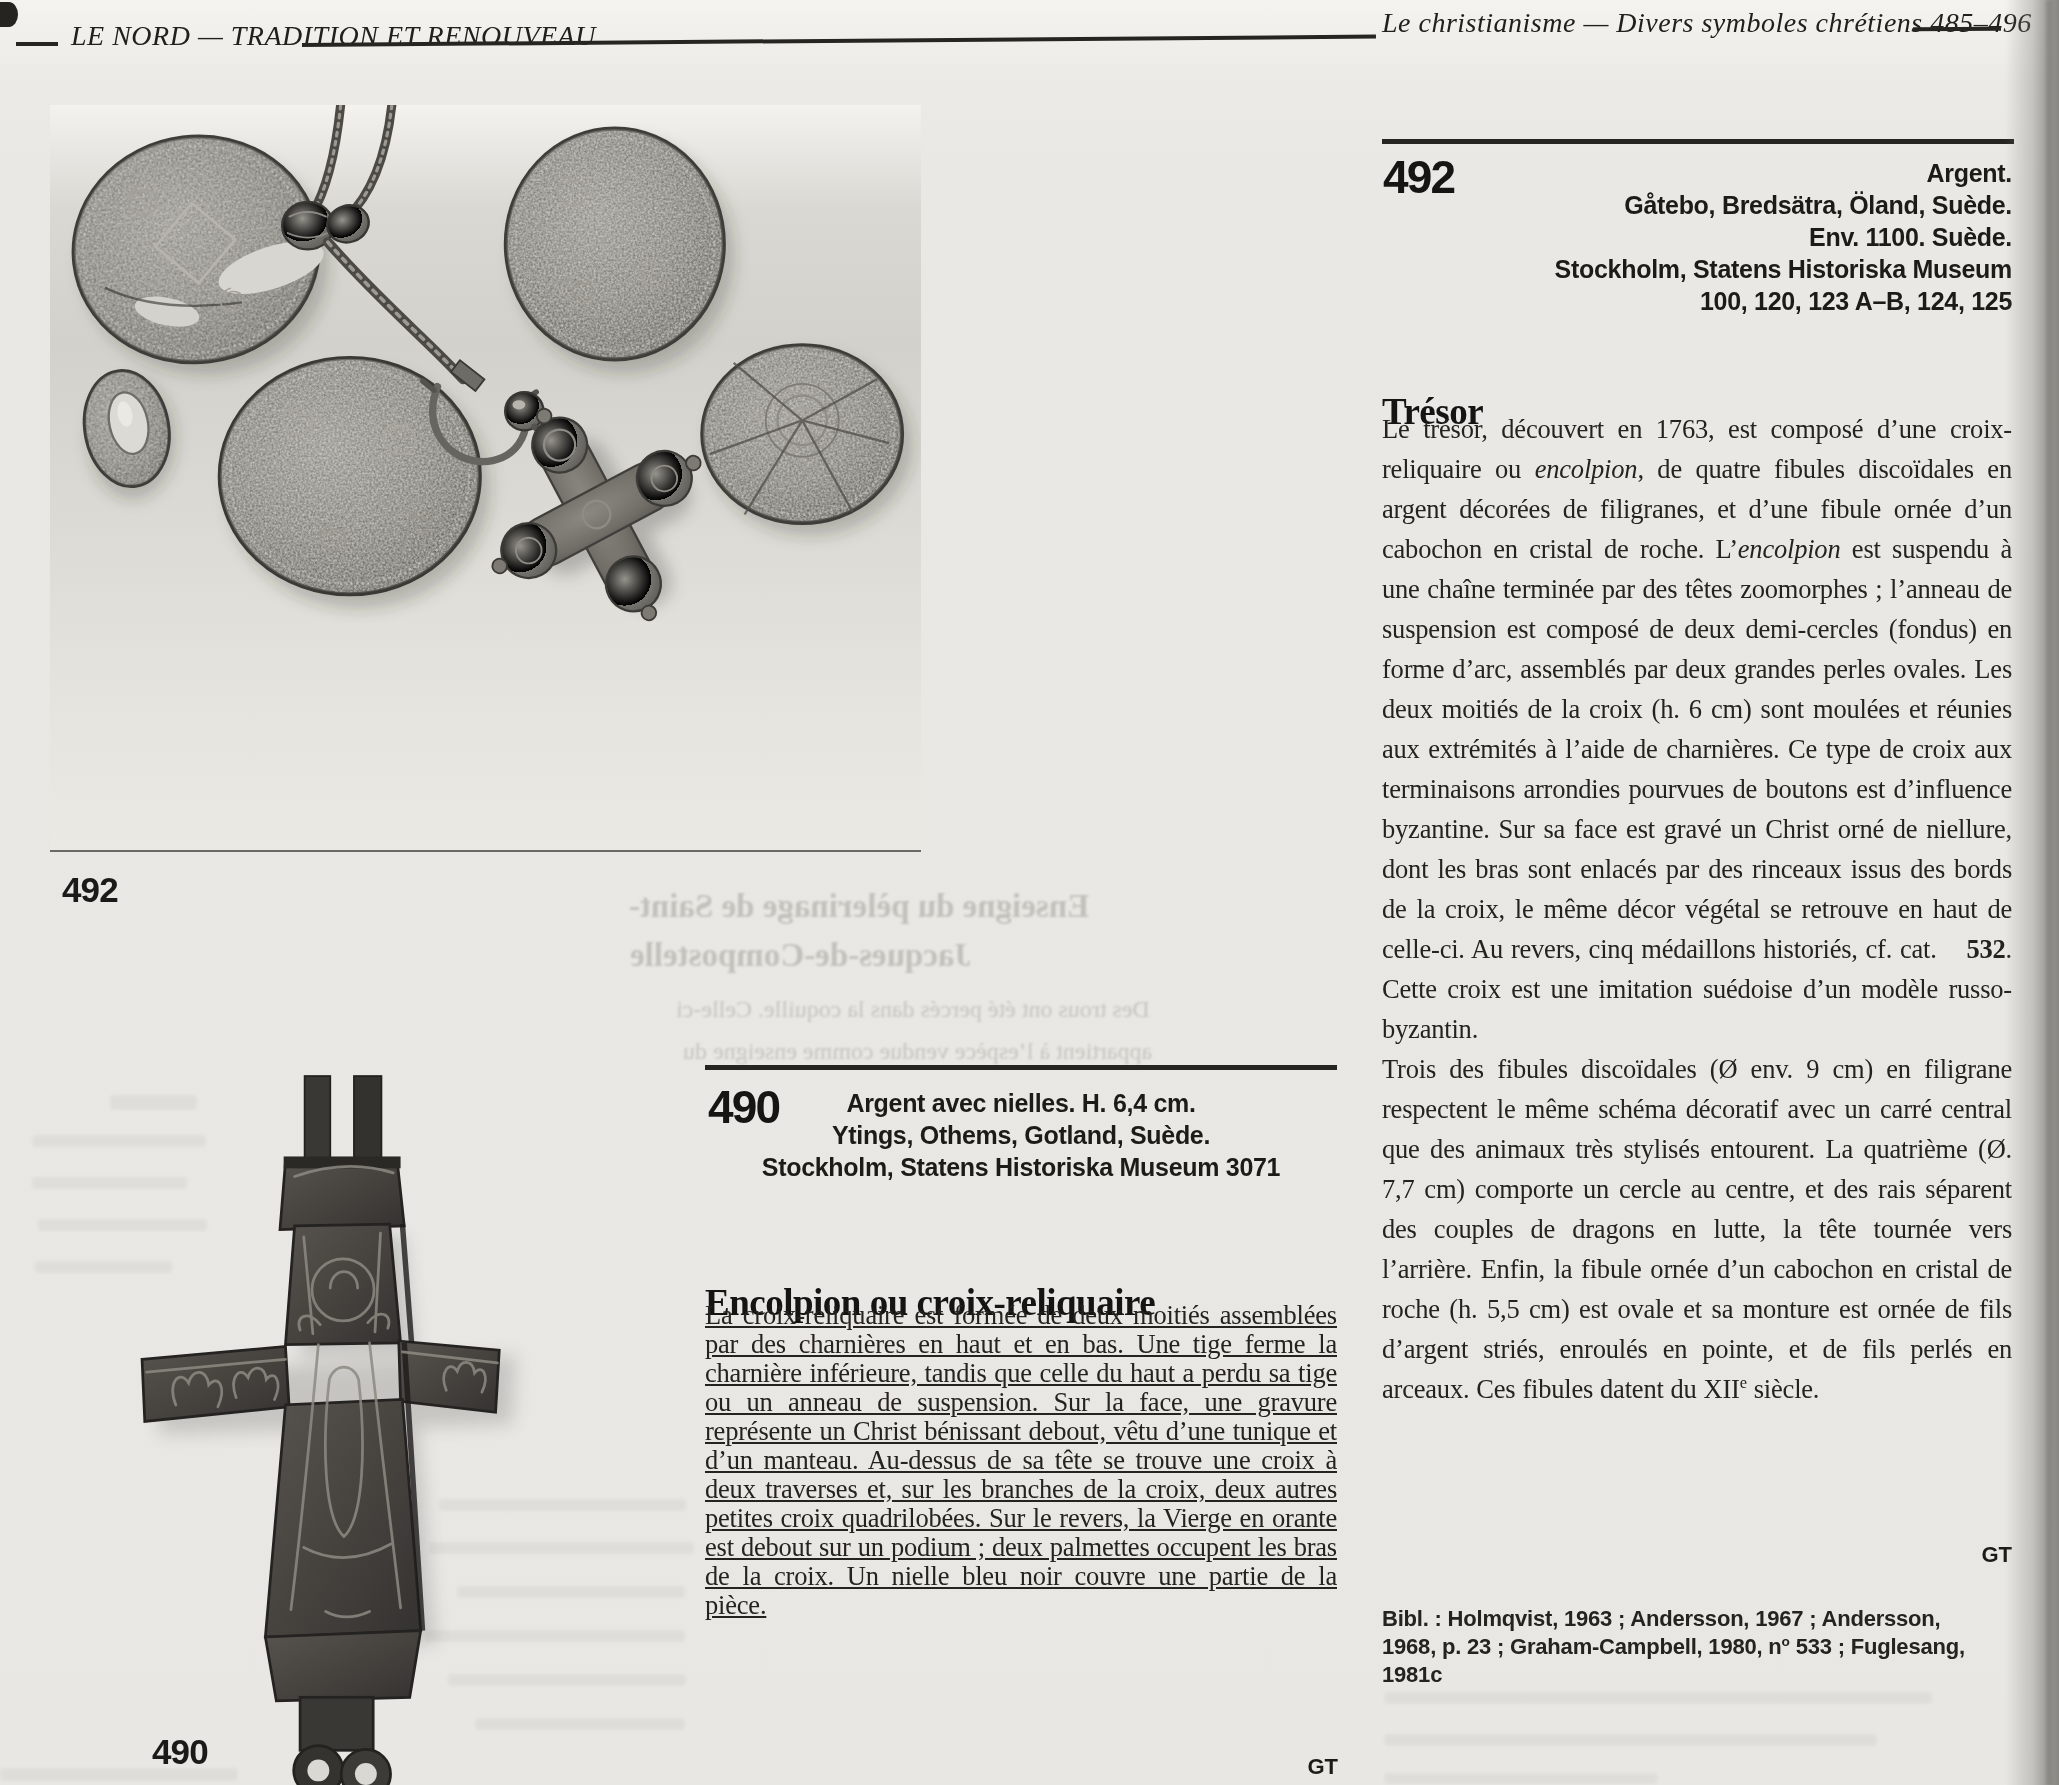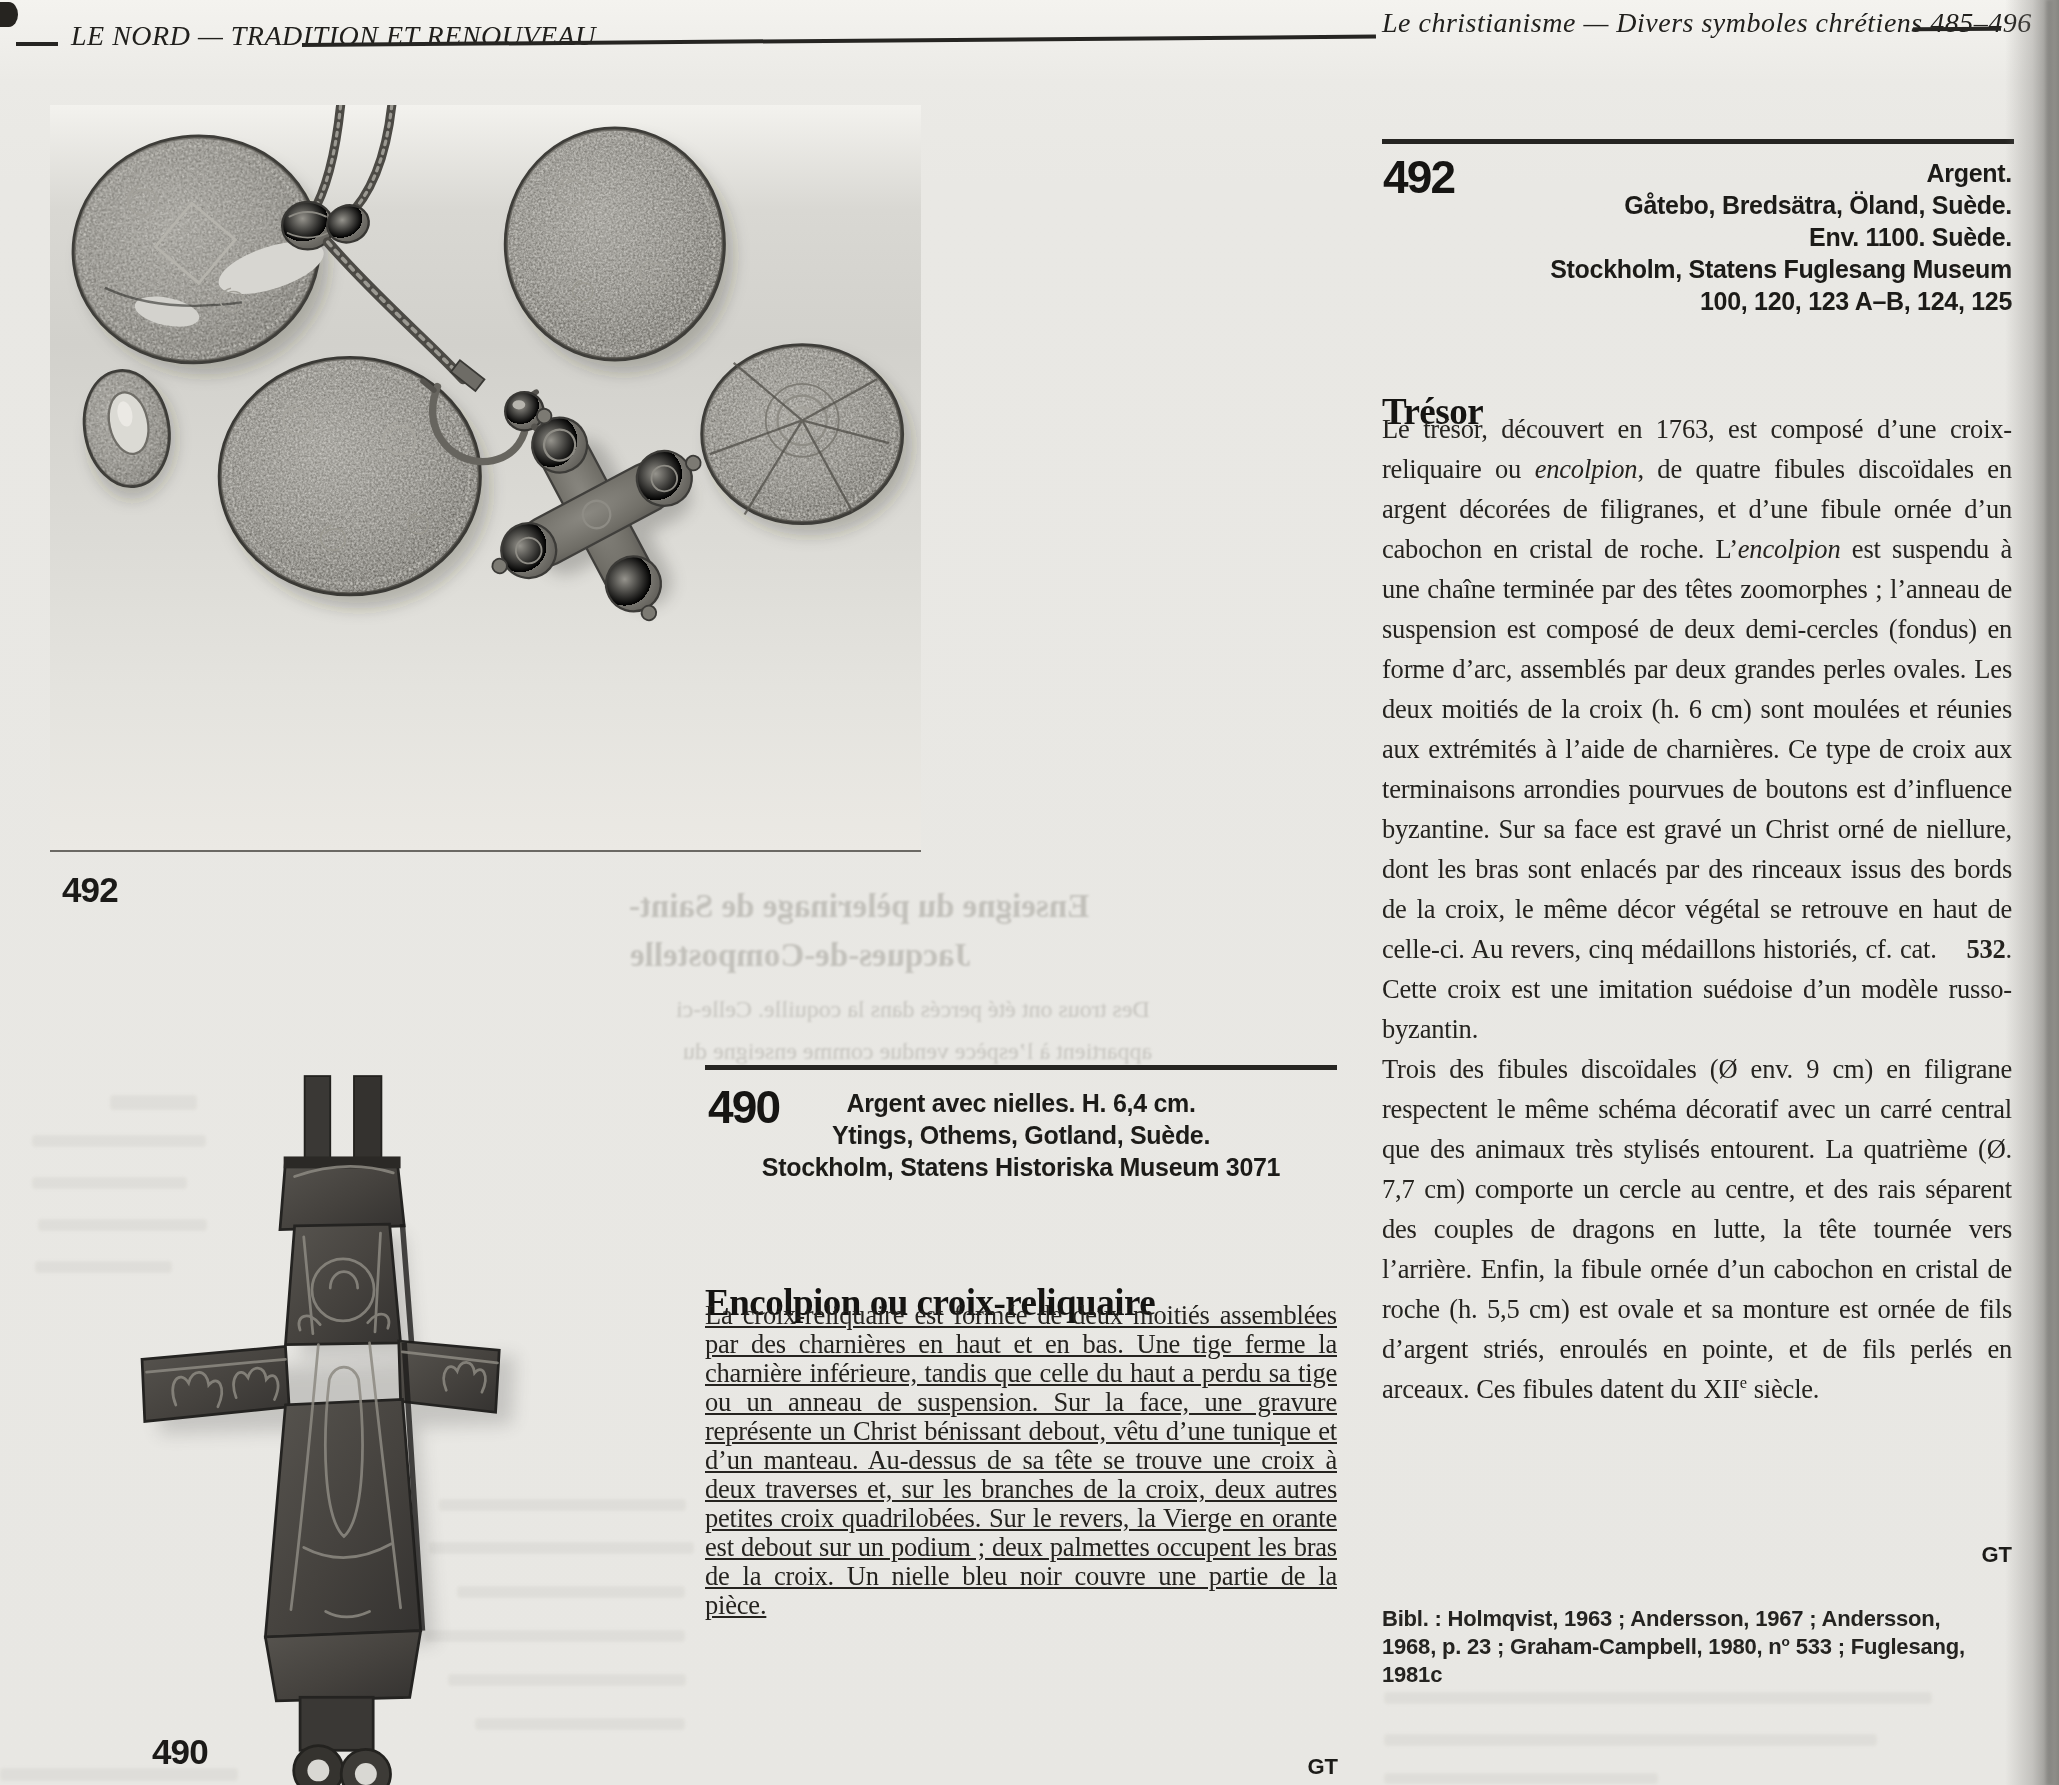"Stockholm, Statens Fuglesang Museum" div { text: Fuglesang -> Historiska }
